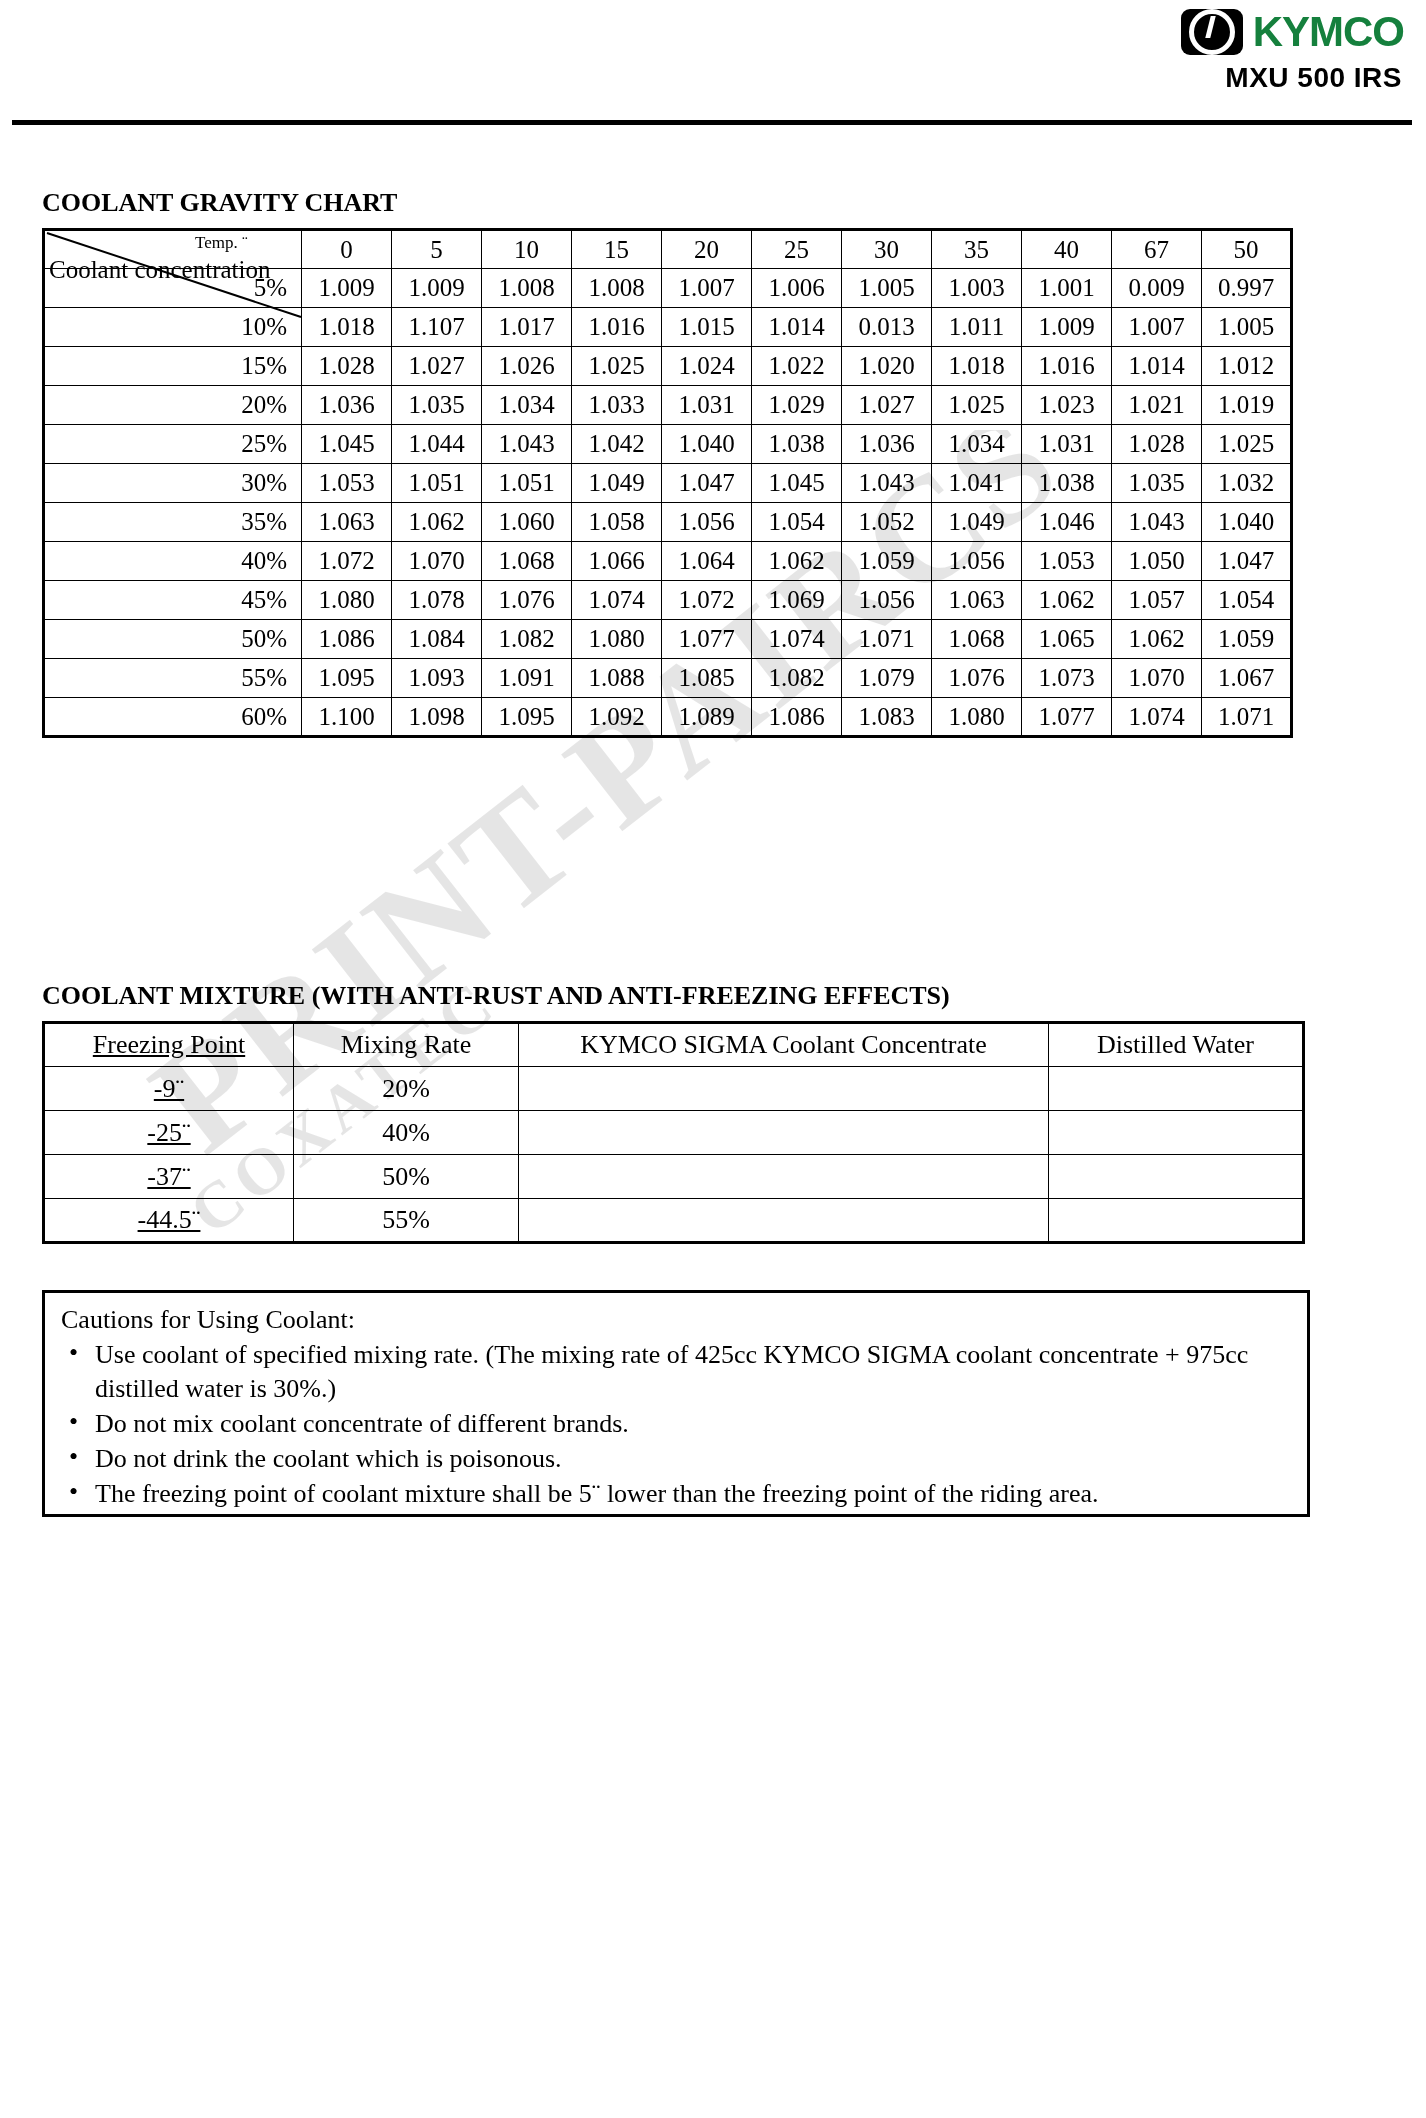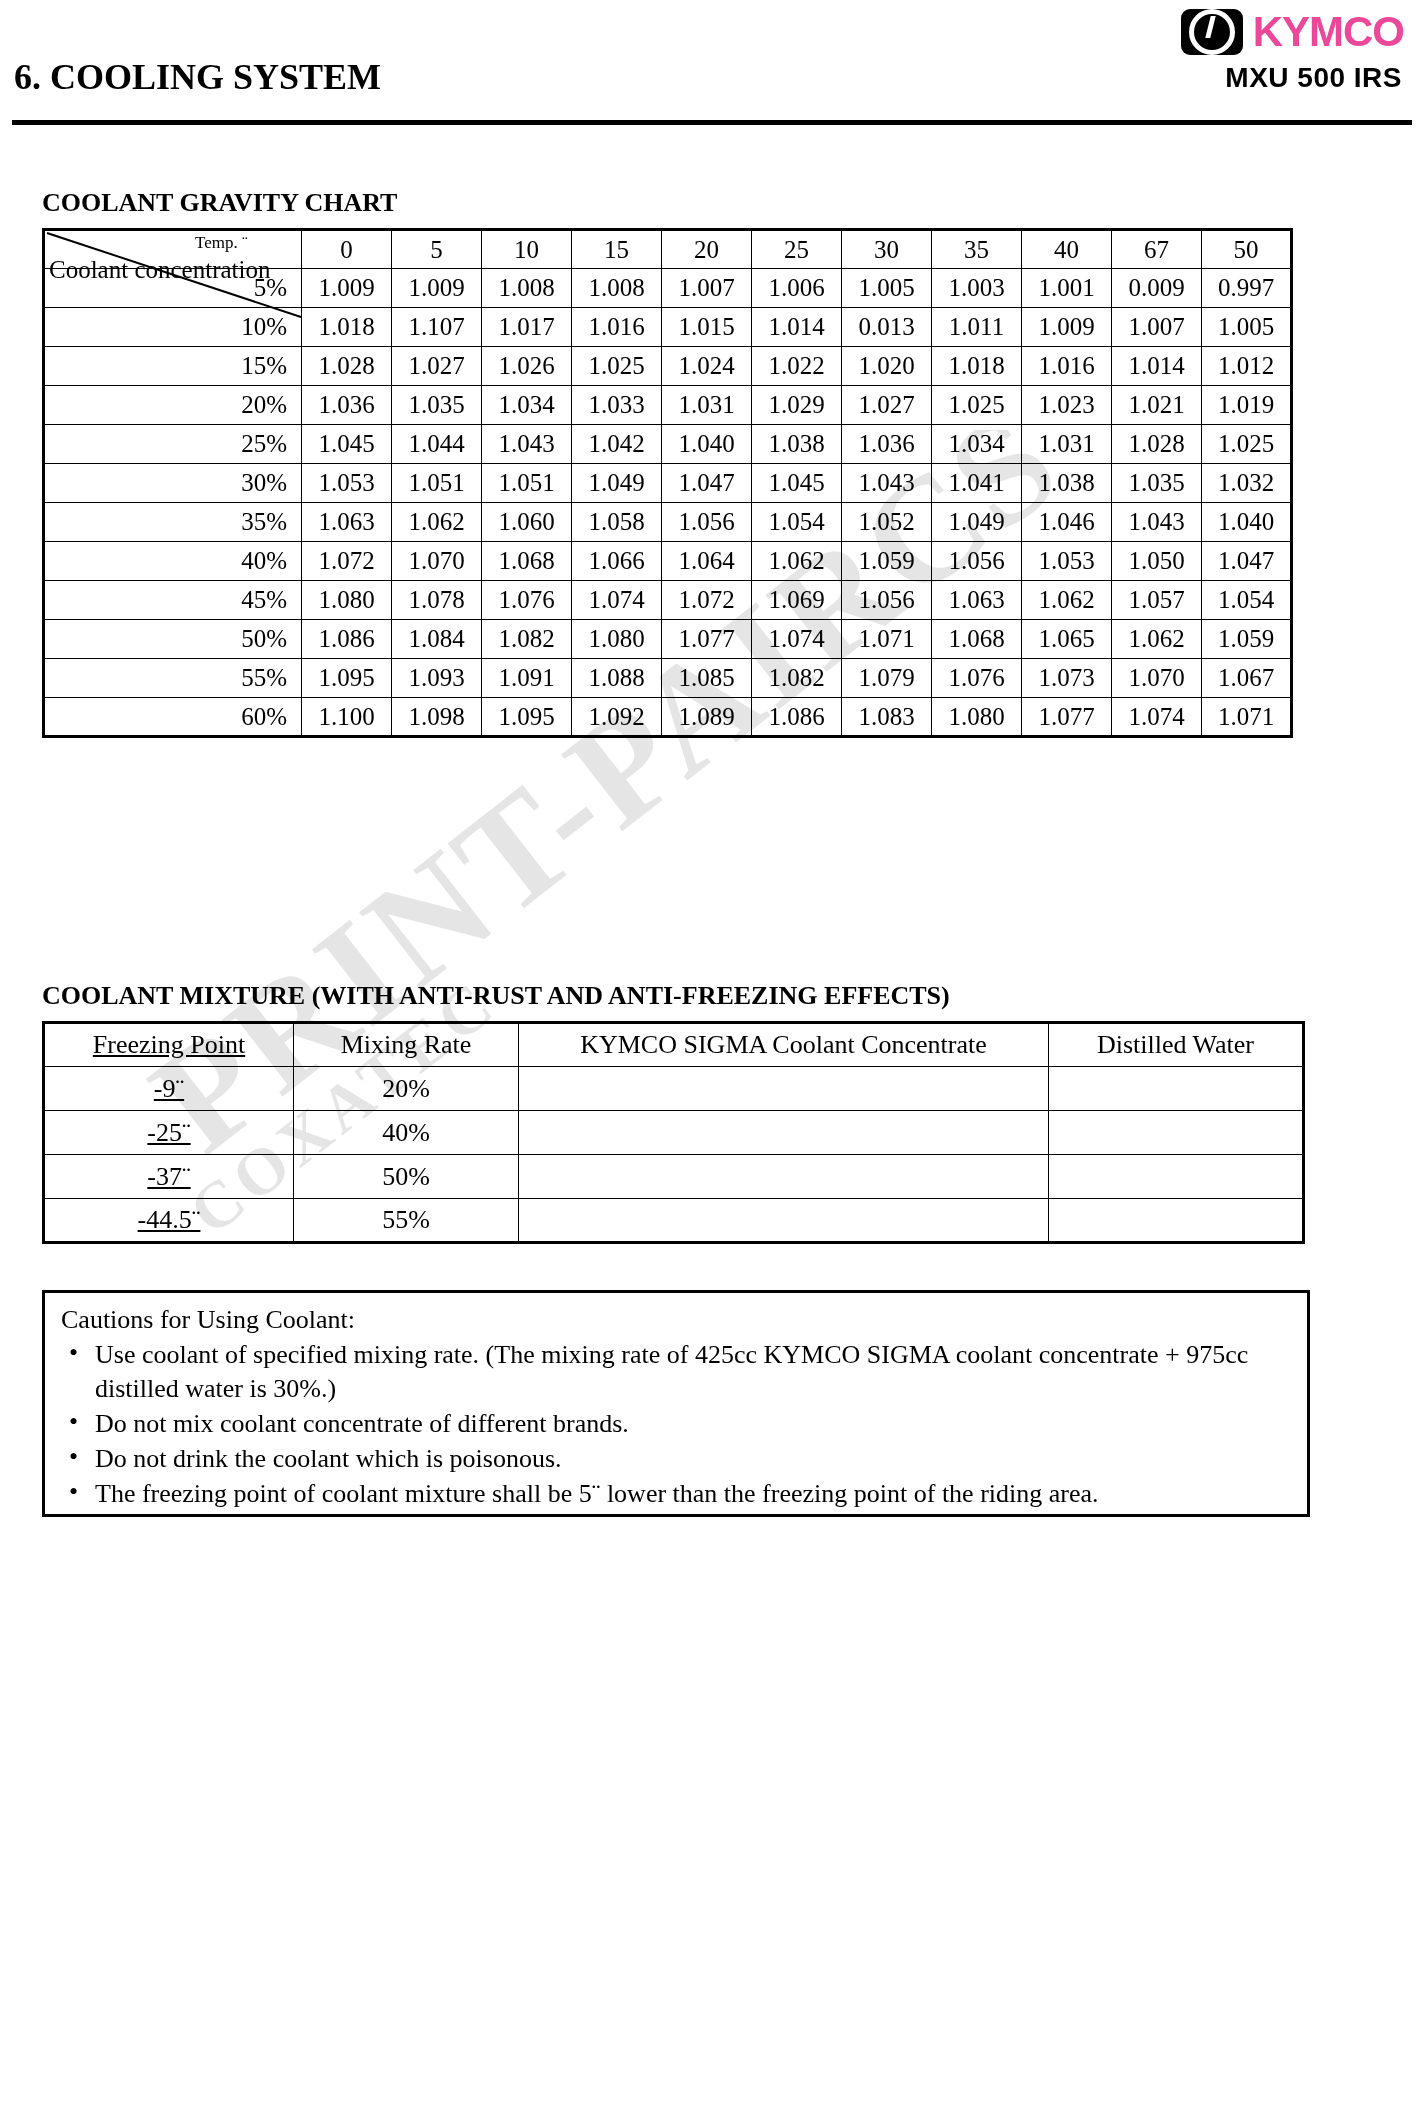"KYMCO" .logo-word { color: #ec4899 -> #15803d }
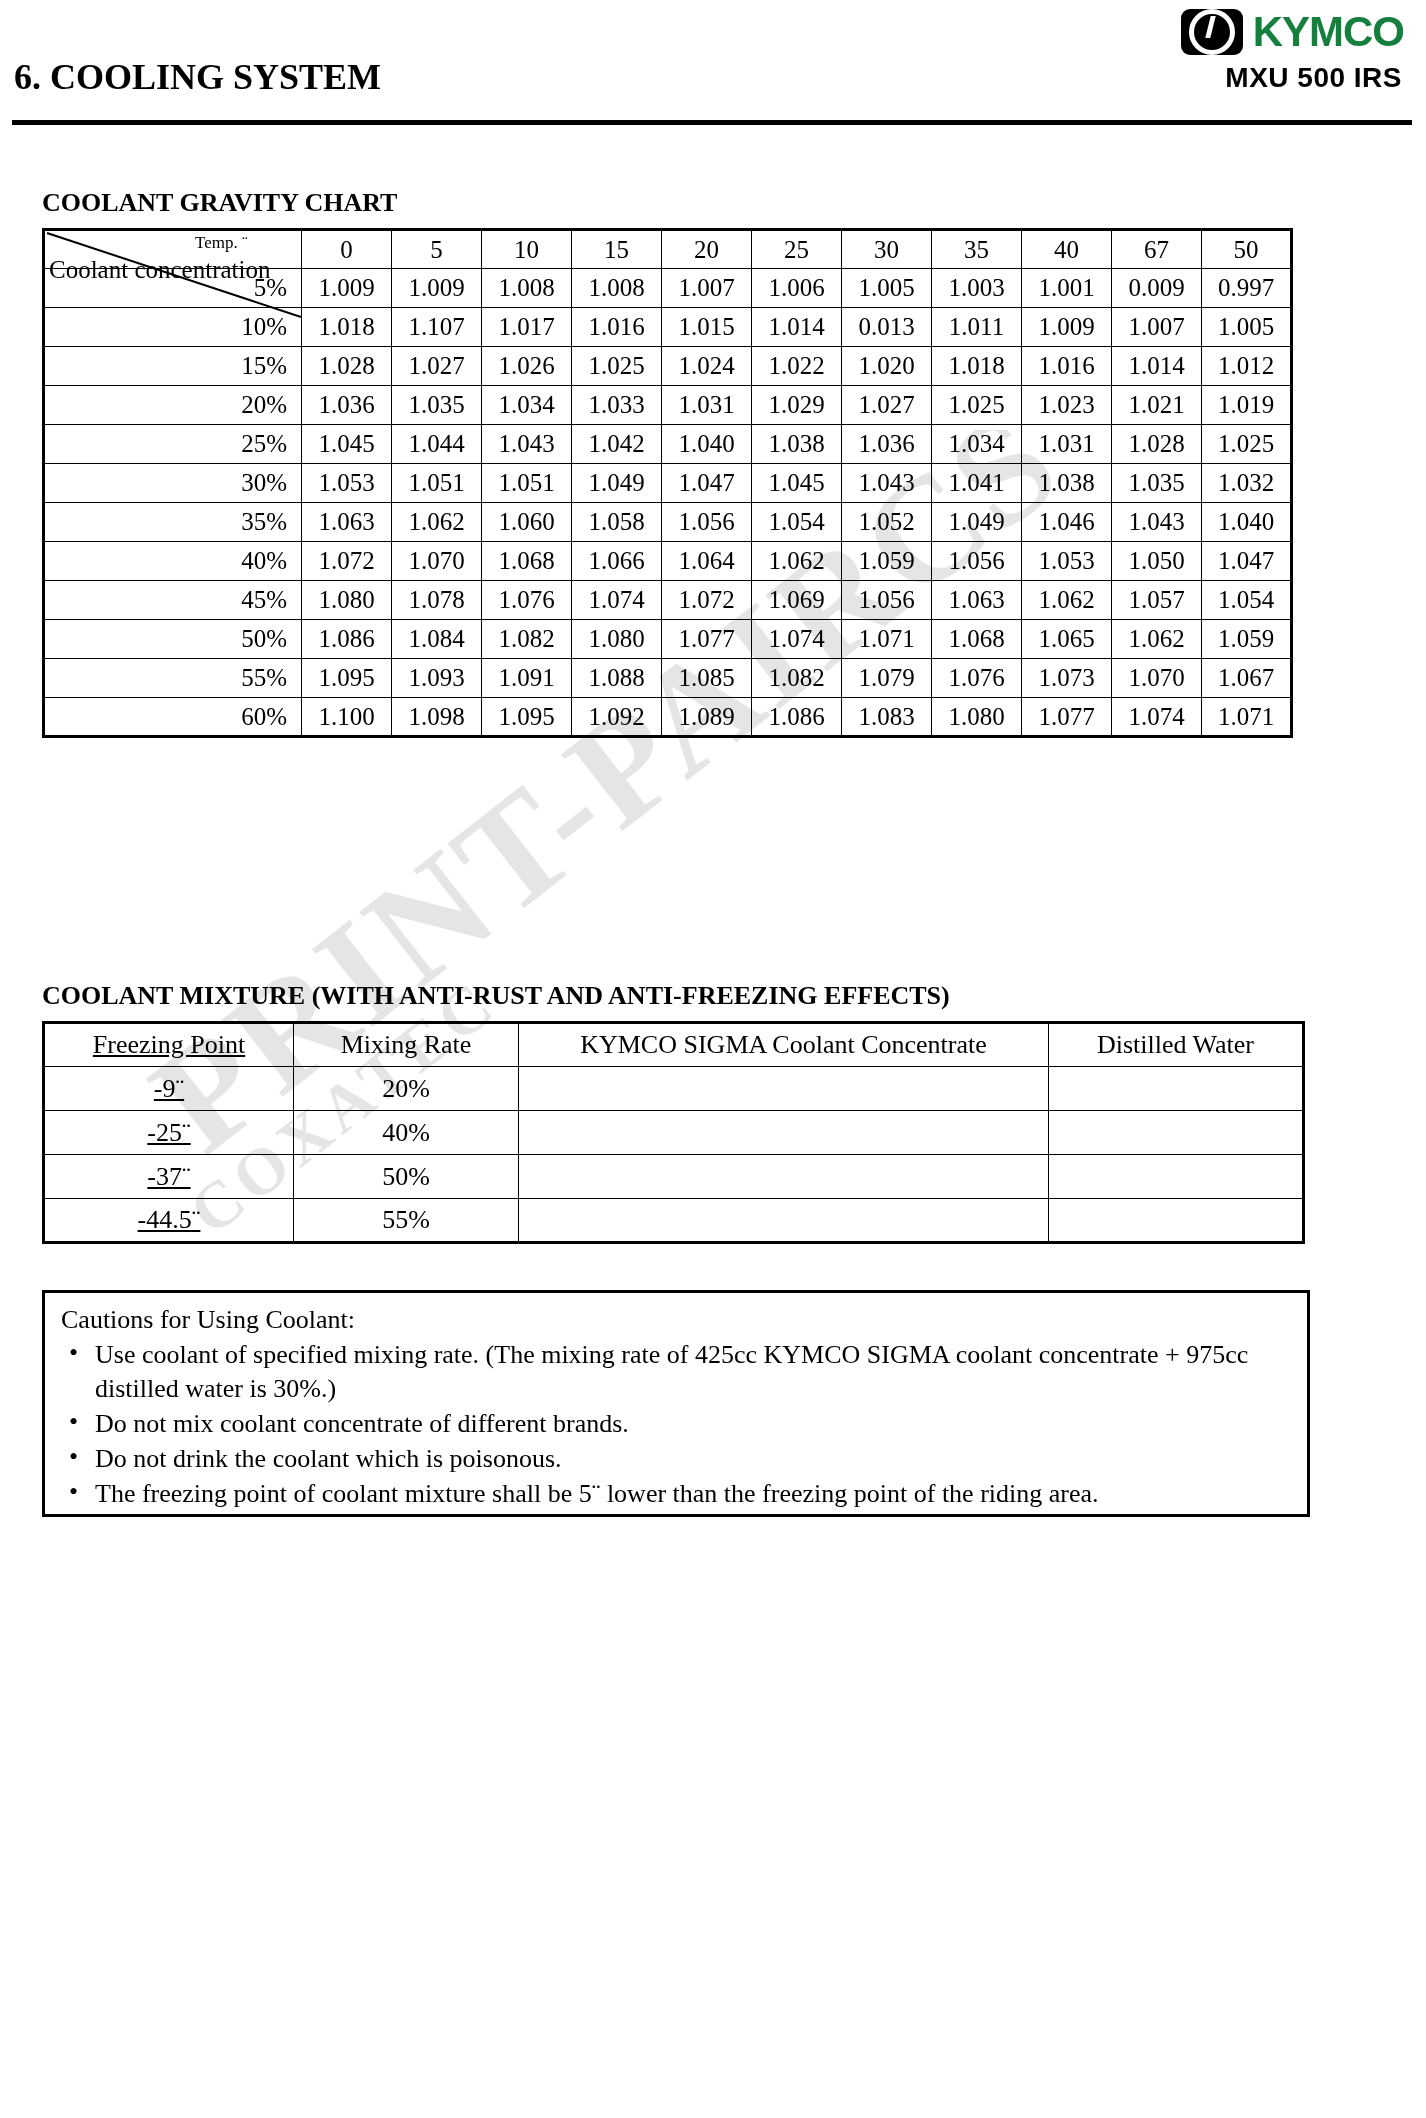"6. COOLING SYSTEM" div.chapter-title { html: <div>6. COOLING SYSTEM</div> -> none }
